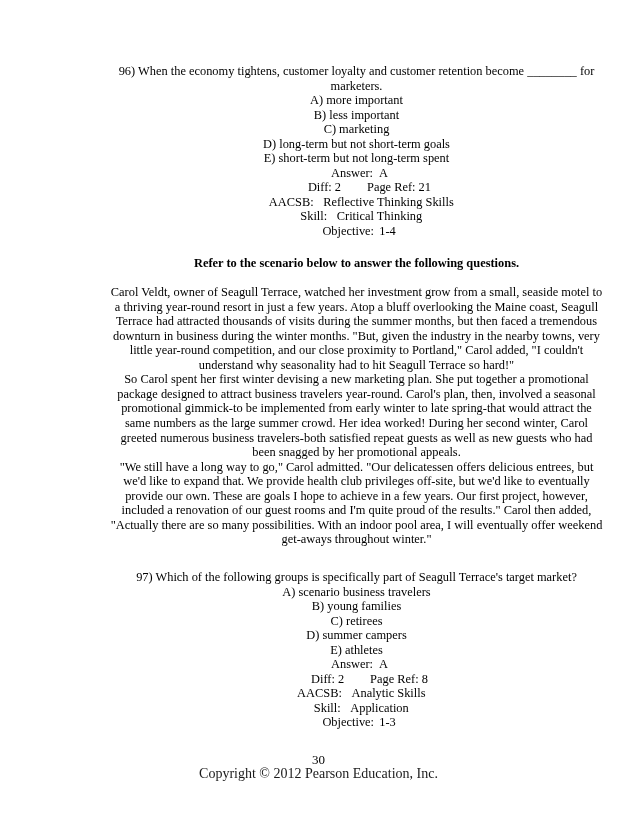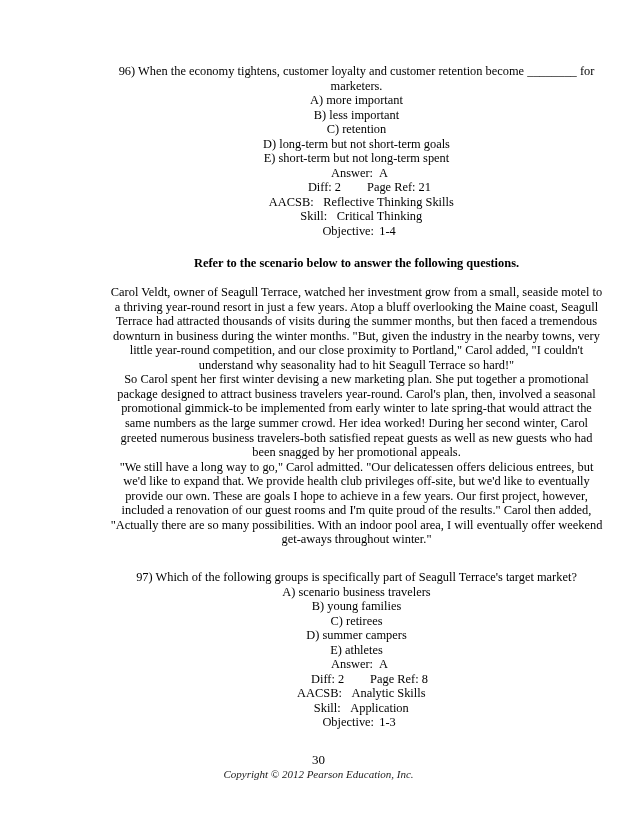"C) retention" div.line { text: retention -> marketing }
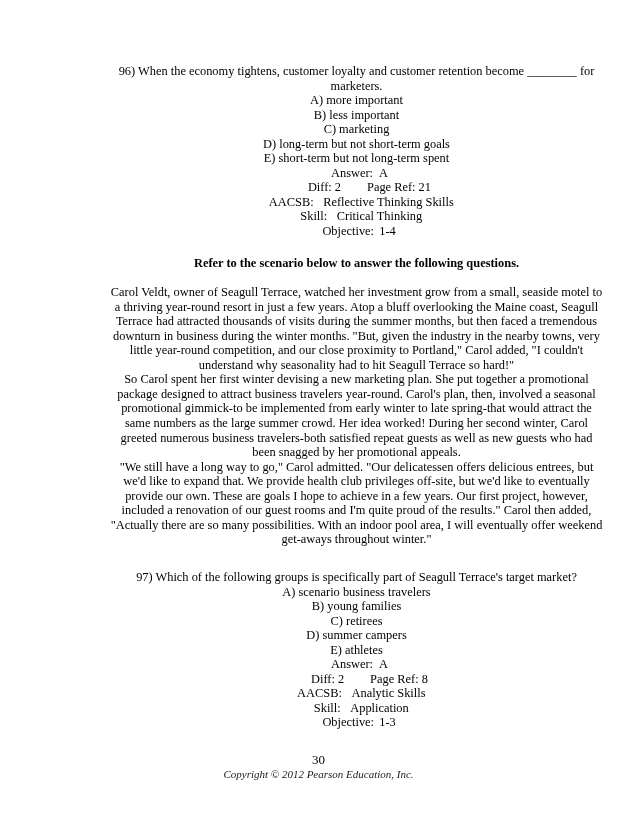"Copyright © 2012 Pearson Education," .copyright { font-size: 11px -> 14px; font-style: italic -> none }
